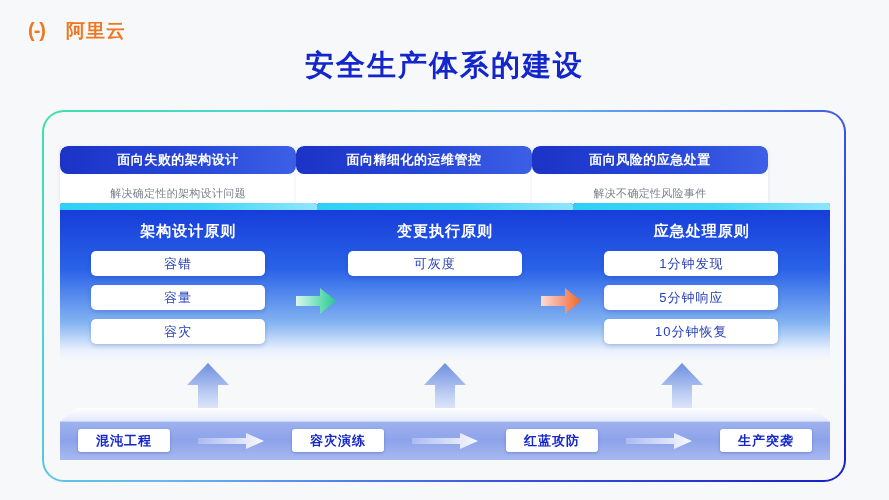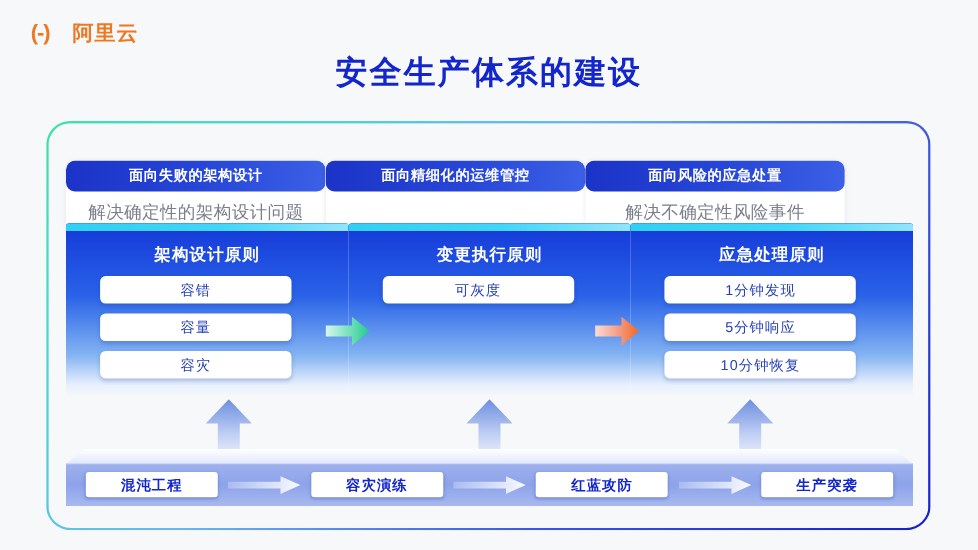"解决确定性的架构设计问题" .hcard-sub { font-size: 16px -> 11px }
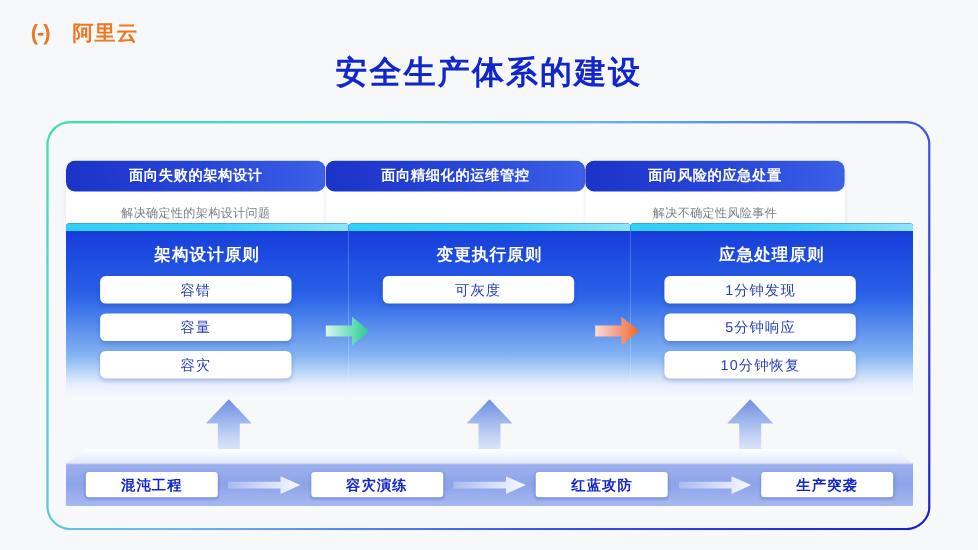"混沌工程" .base-pill { padding: 0 14px -> 0 0 }
